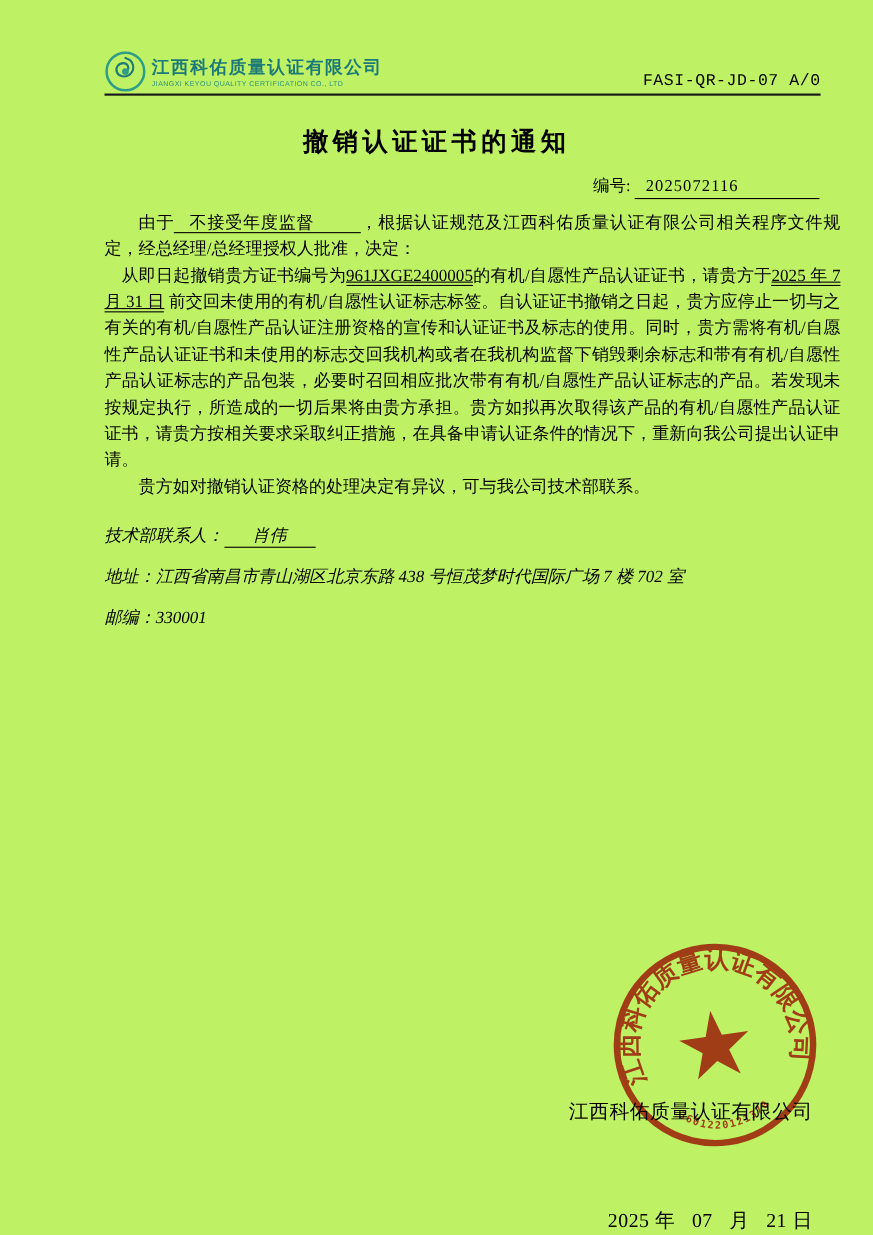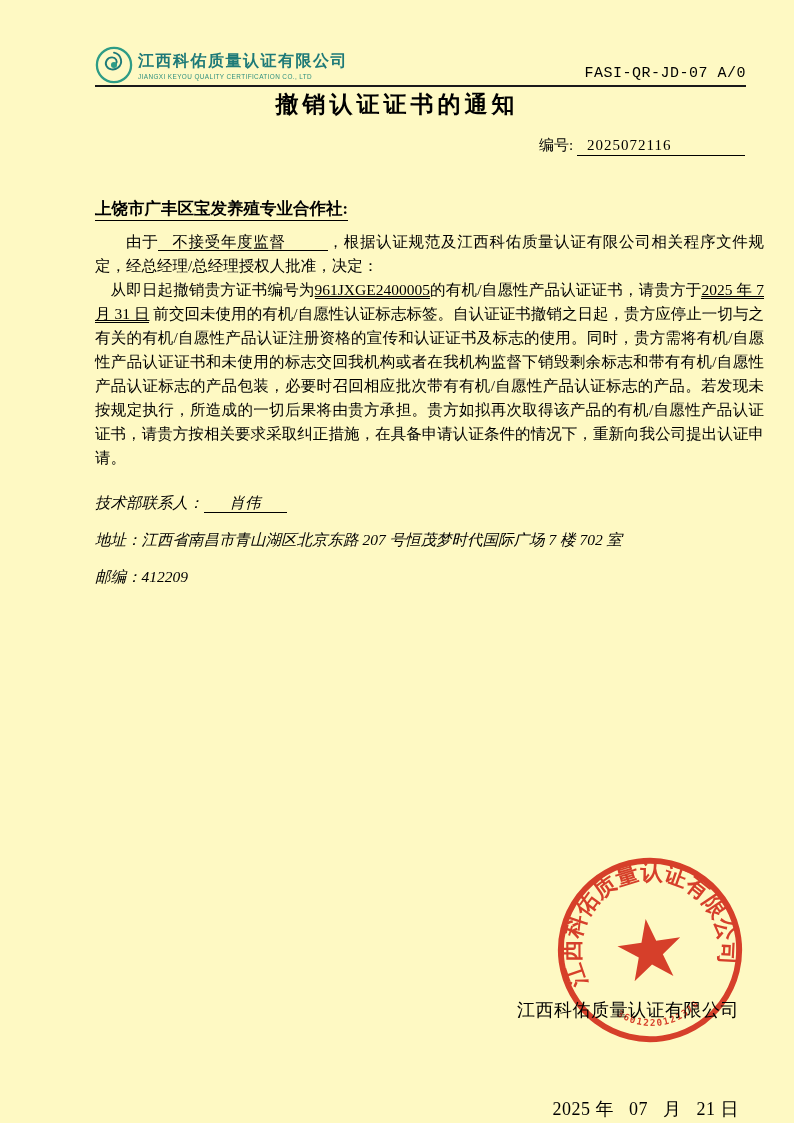"江西科佑质量认证有限公司" .page { background: #fef9c3 -> #bef264 }
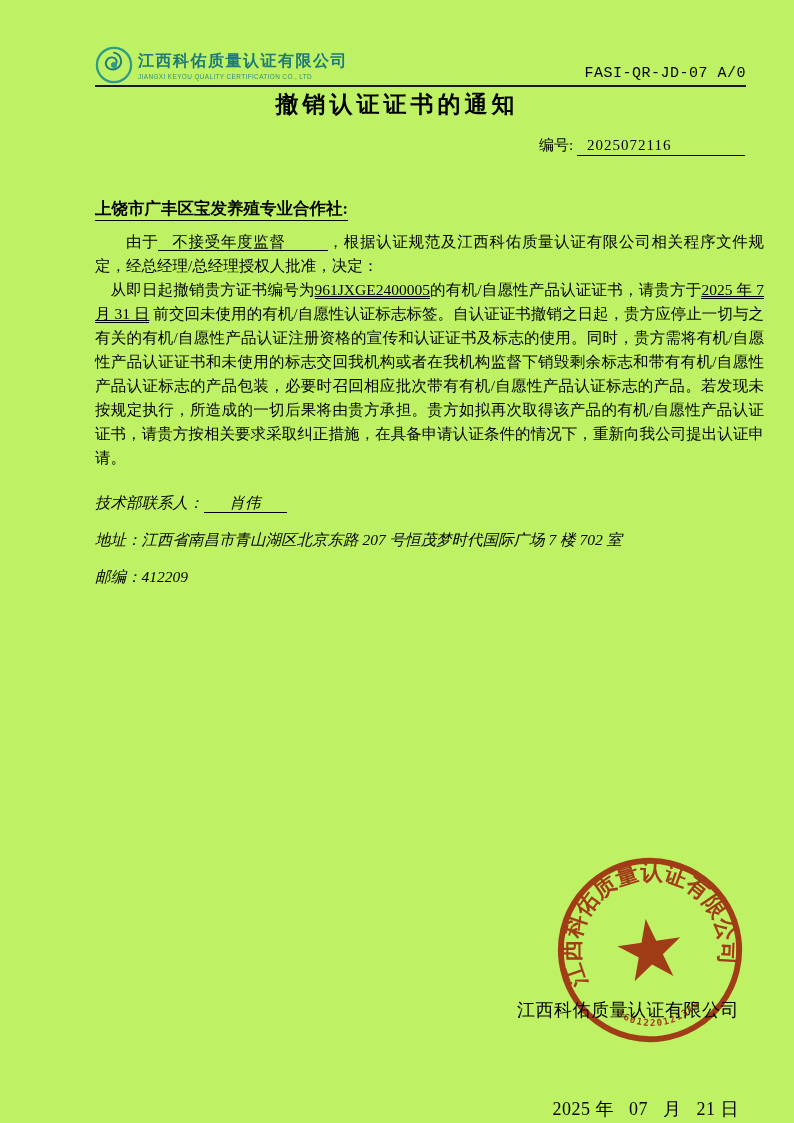"撤销认证证书的通知" .title { margin-top: 2px -> 26px }
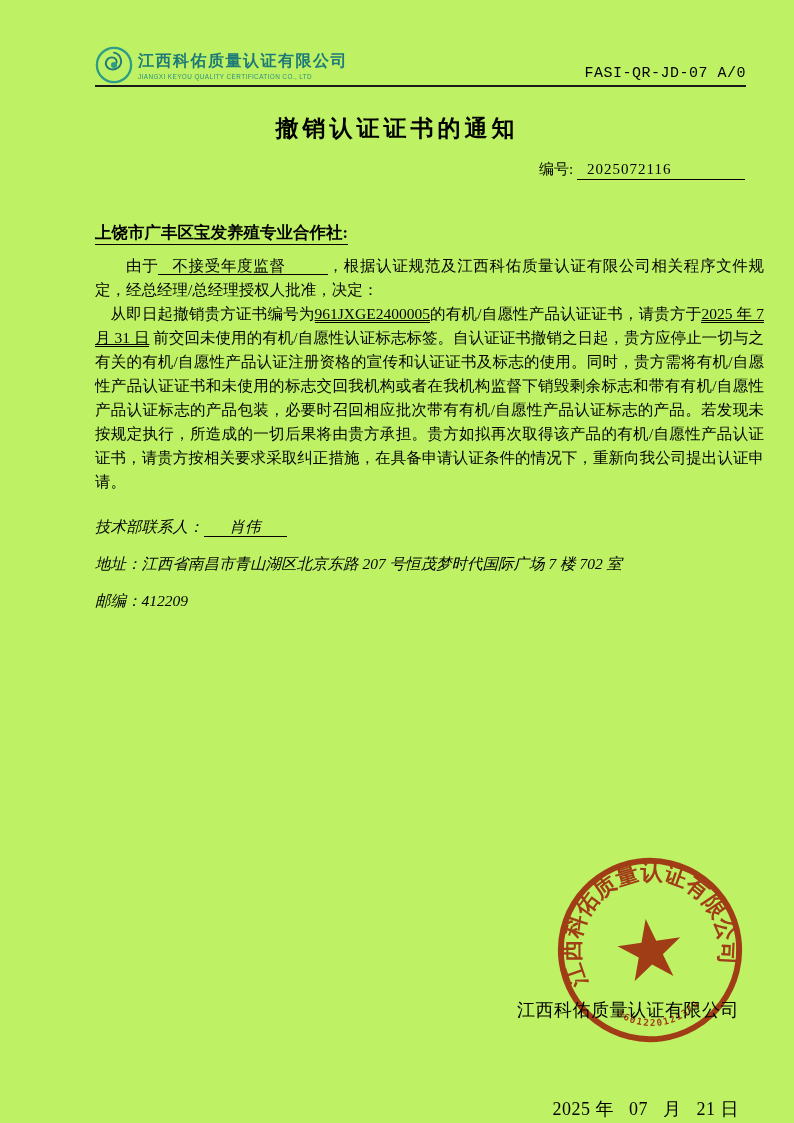"上饶市广丰区宝发养殖专业合作社:" div.addressee { html: <div> <span>上饶市广丰区宝发养殖专业合作社:</span> </div> -> none }
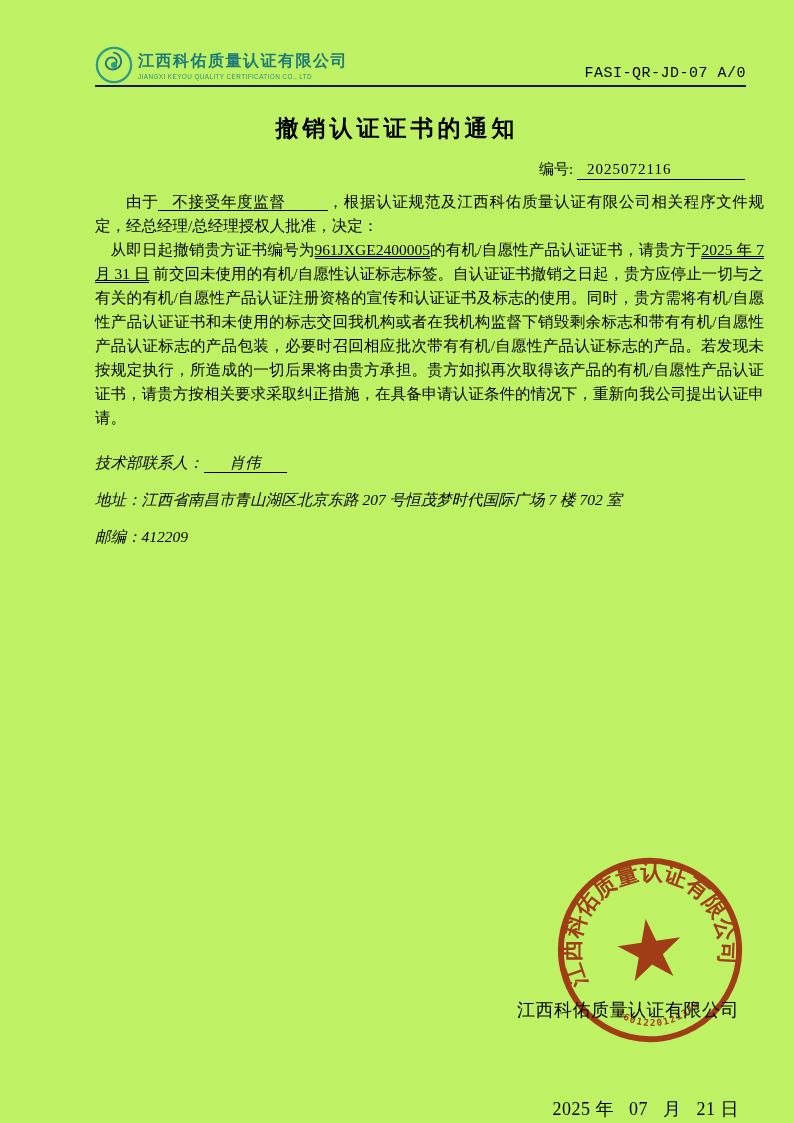"贵方如对撤销认证资格的处理决定有异议，可与我公司技术部联系。" p.para3 { html: none -> <p>贵方如对撤销认证资格的处理决定有异议，可与我公司技术部联系。</p> }
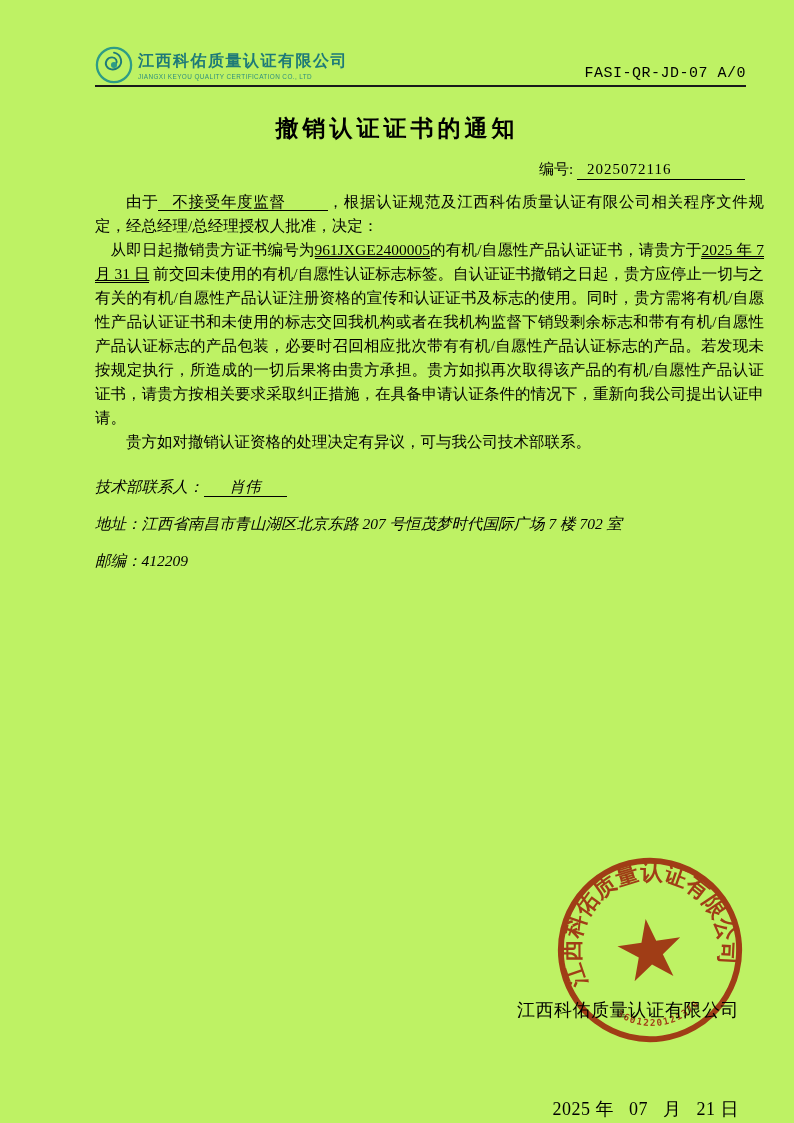"江西省南昌市青山湖区北京东路 207 号恒茂梦时代国际广场 7 楼" span { text: 207 -> 438 }
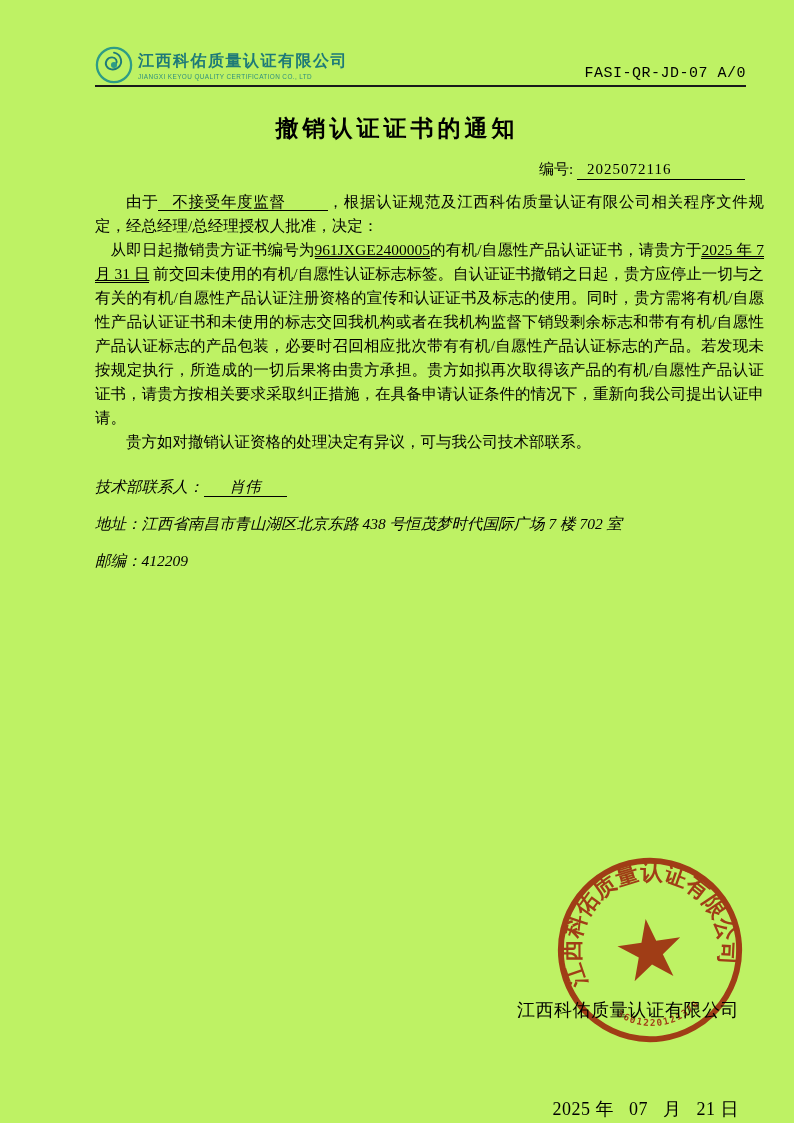"412209" span { text: 412209 -> 330001 }
